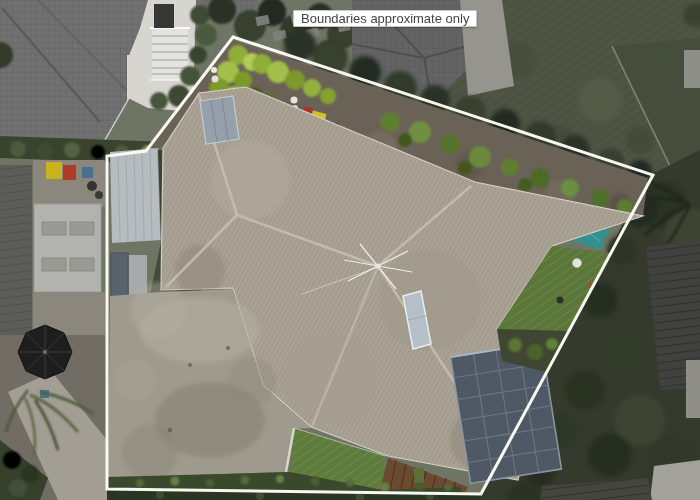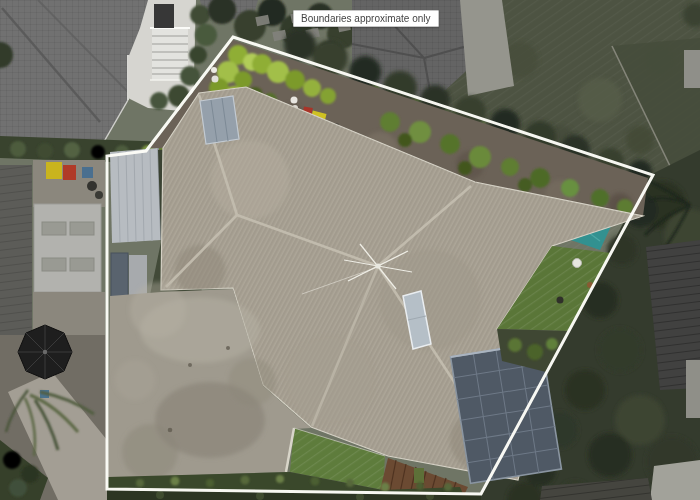"Boundaries approximate only" .disclaimer { font-size: 10px -> 13px }
